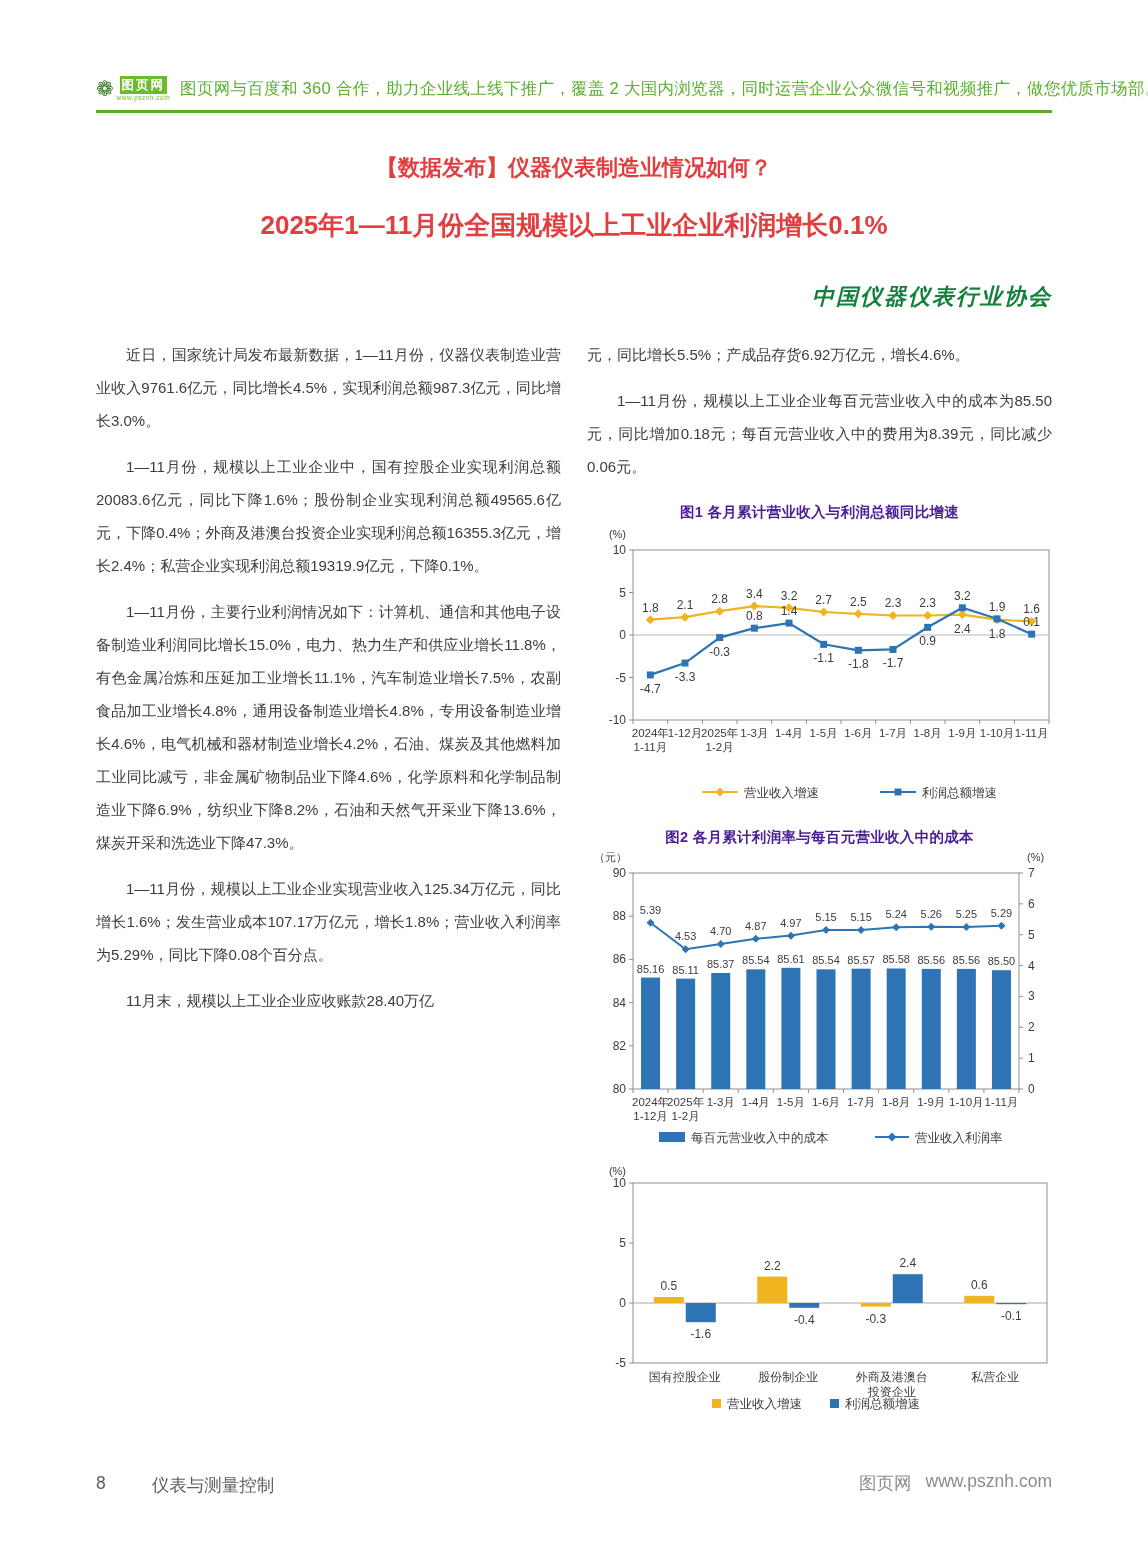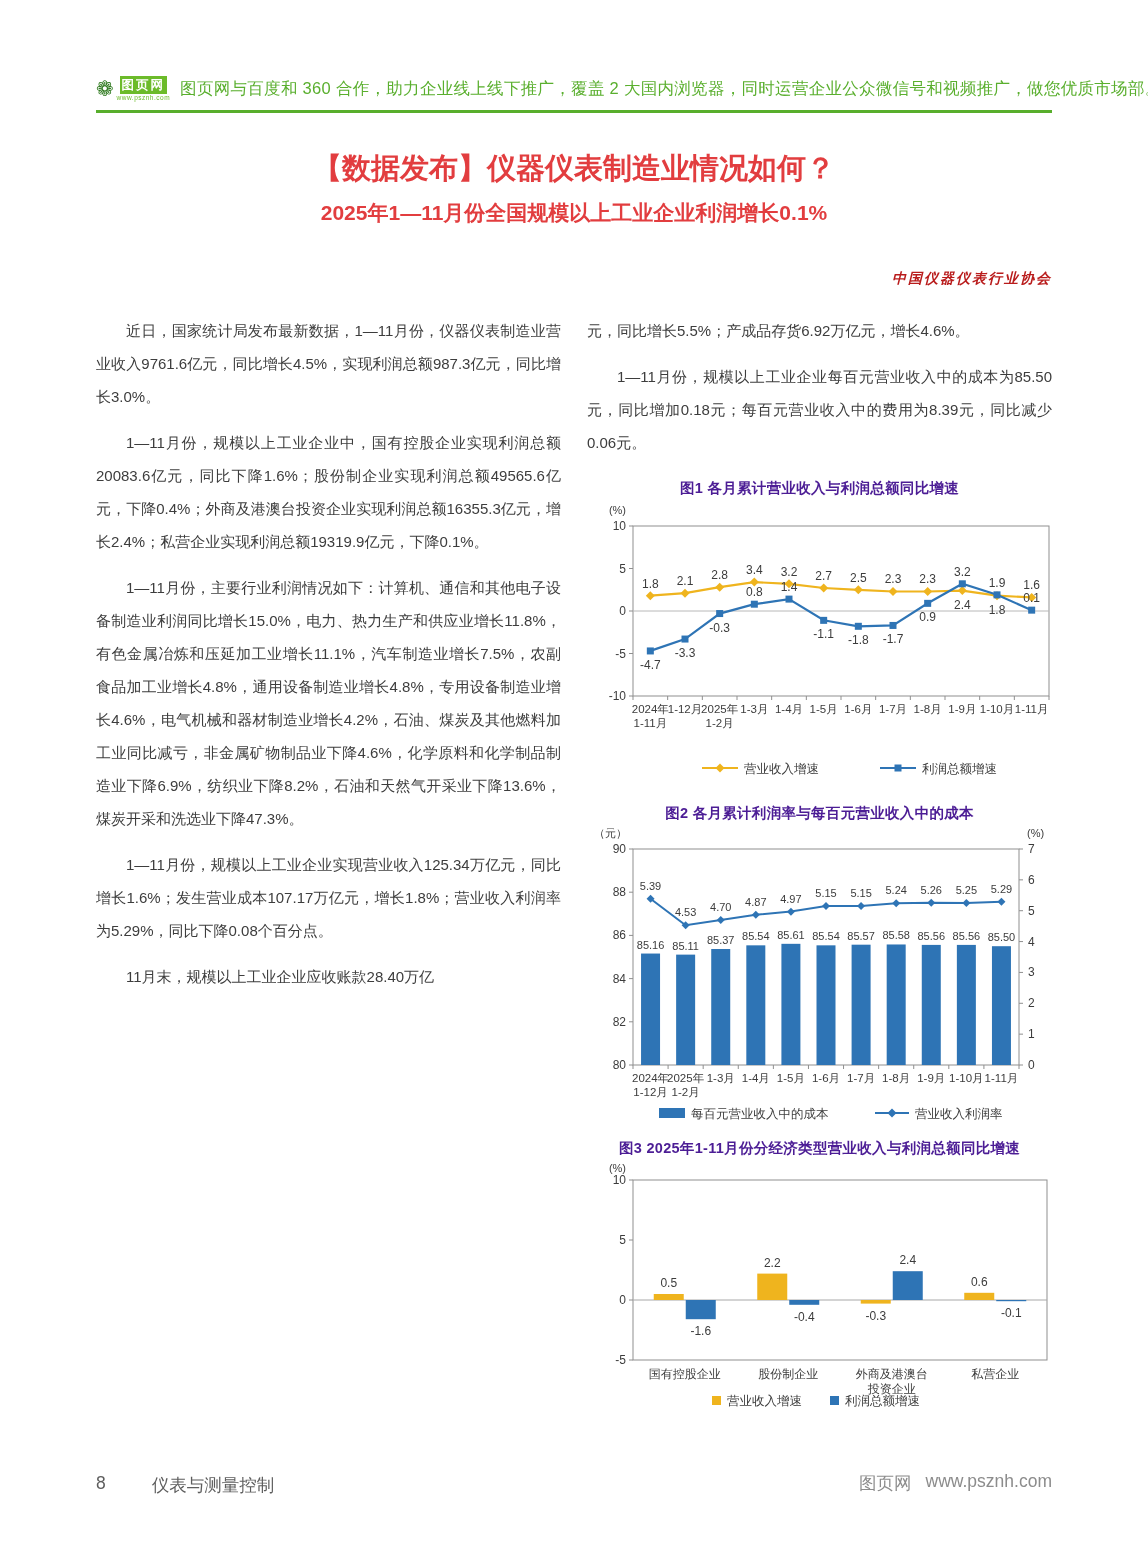"【数据发布】仪器仪表制造业情况如何？" .title-line1 { font-size: 29px -> 22px }
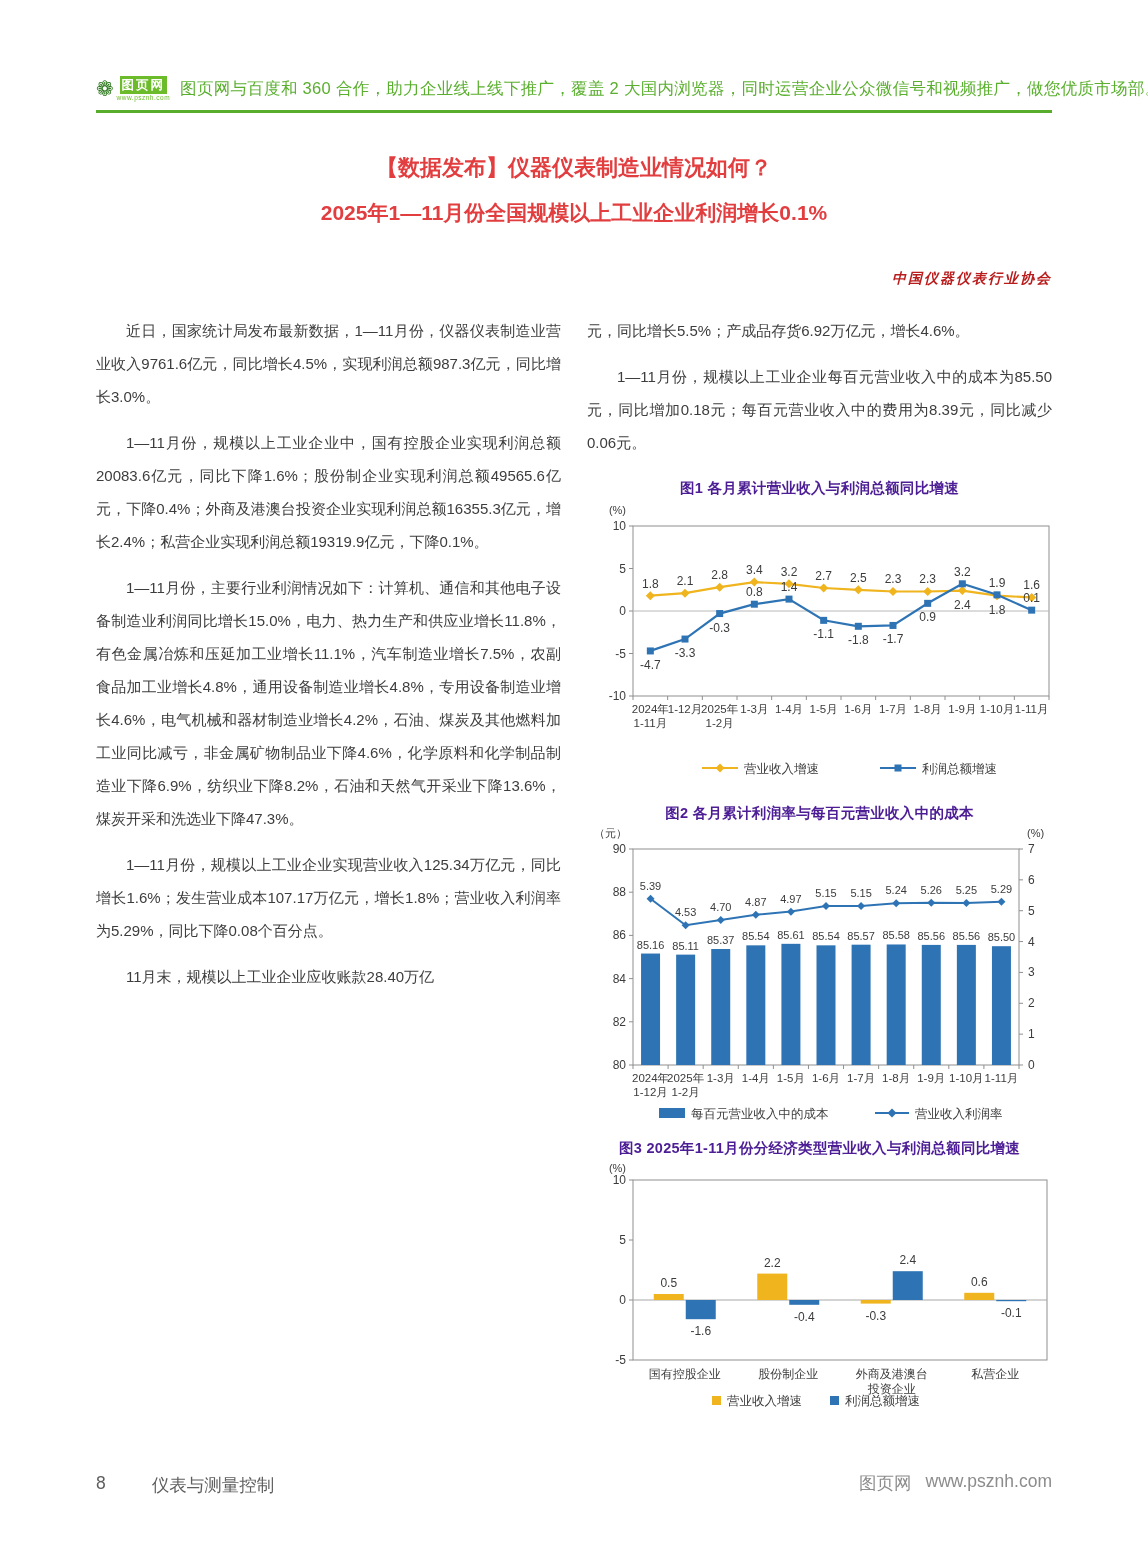"2025年1—11月份全国规模以上工业企业利润增长0.1%" .title-line2 { font-size: 21px -> 26px; margin-top: 11px -> 23px }
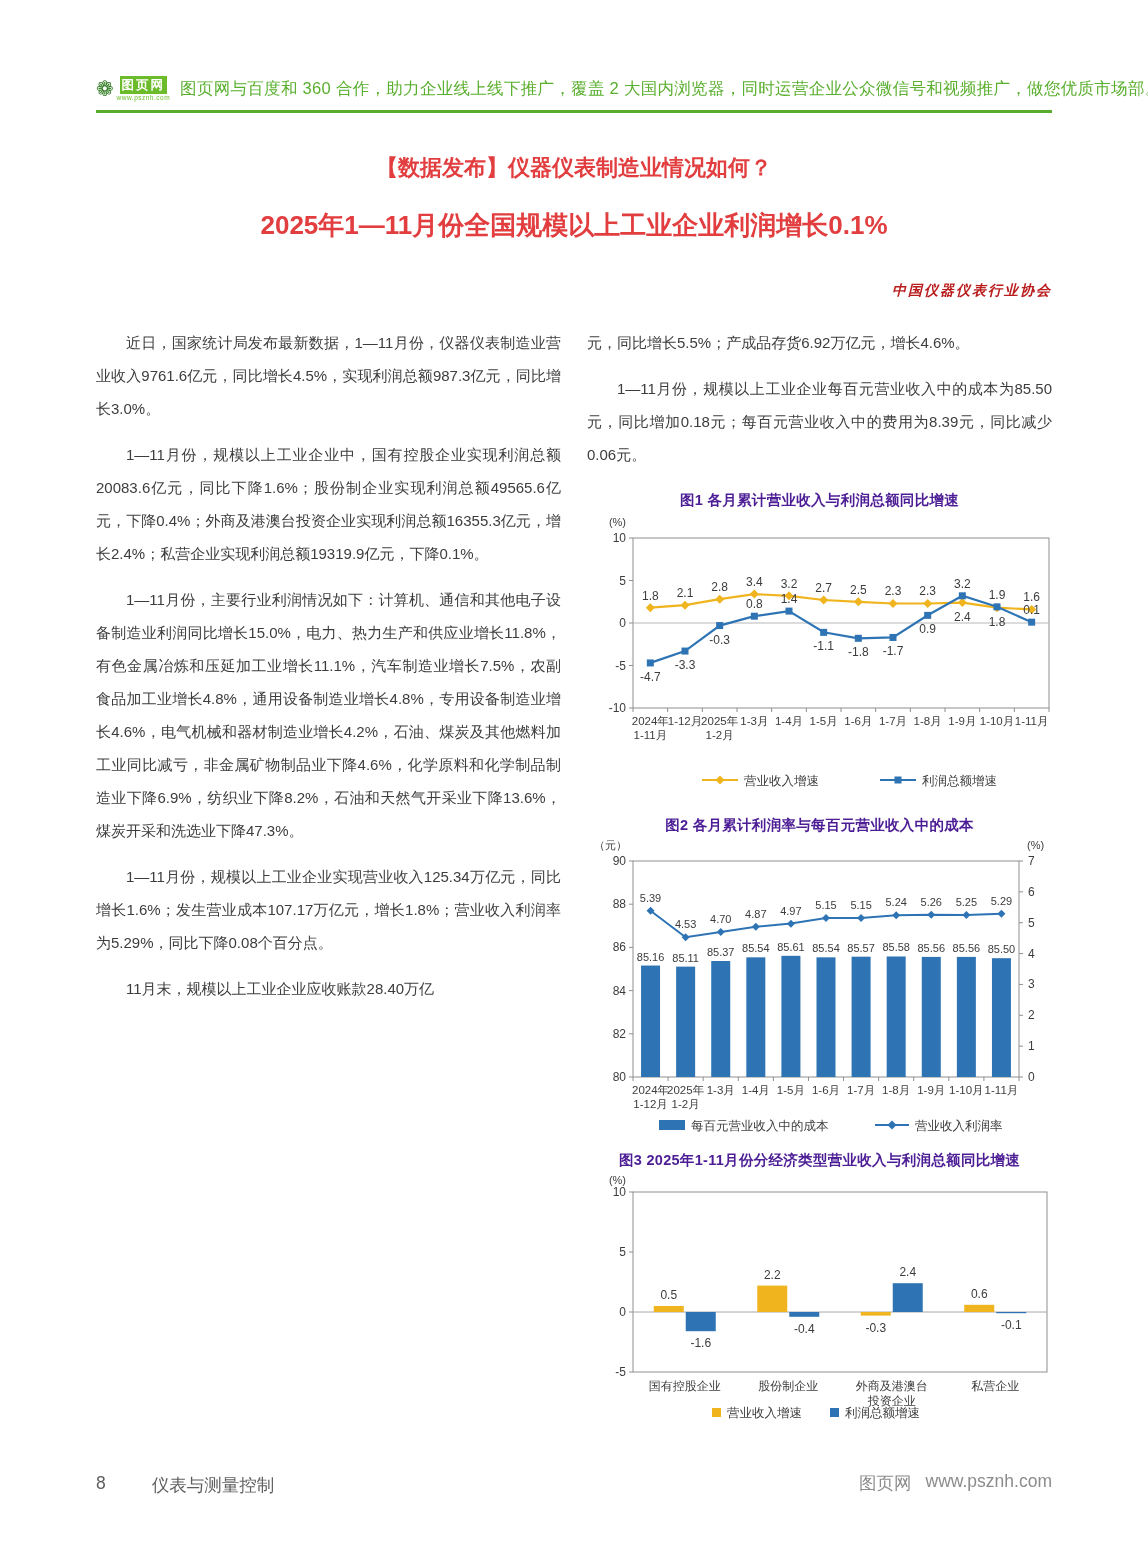"中国仪器仪表行业协会" .byline { color: #b91c1c -> #15803d; font-size: 14px -> 22px }
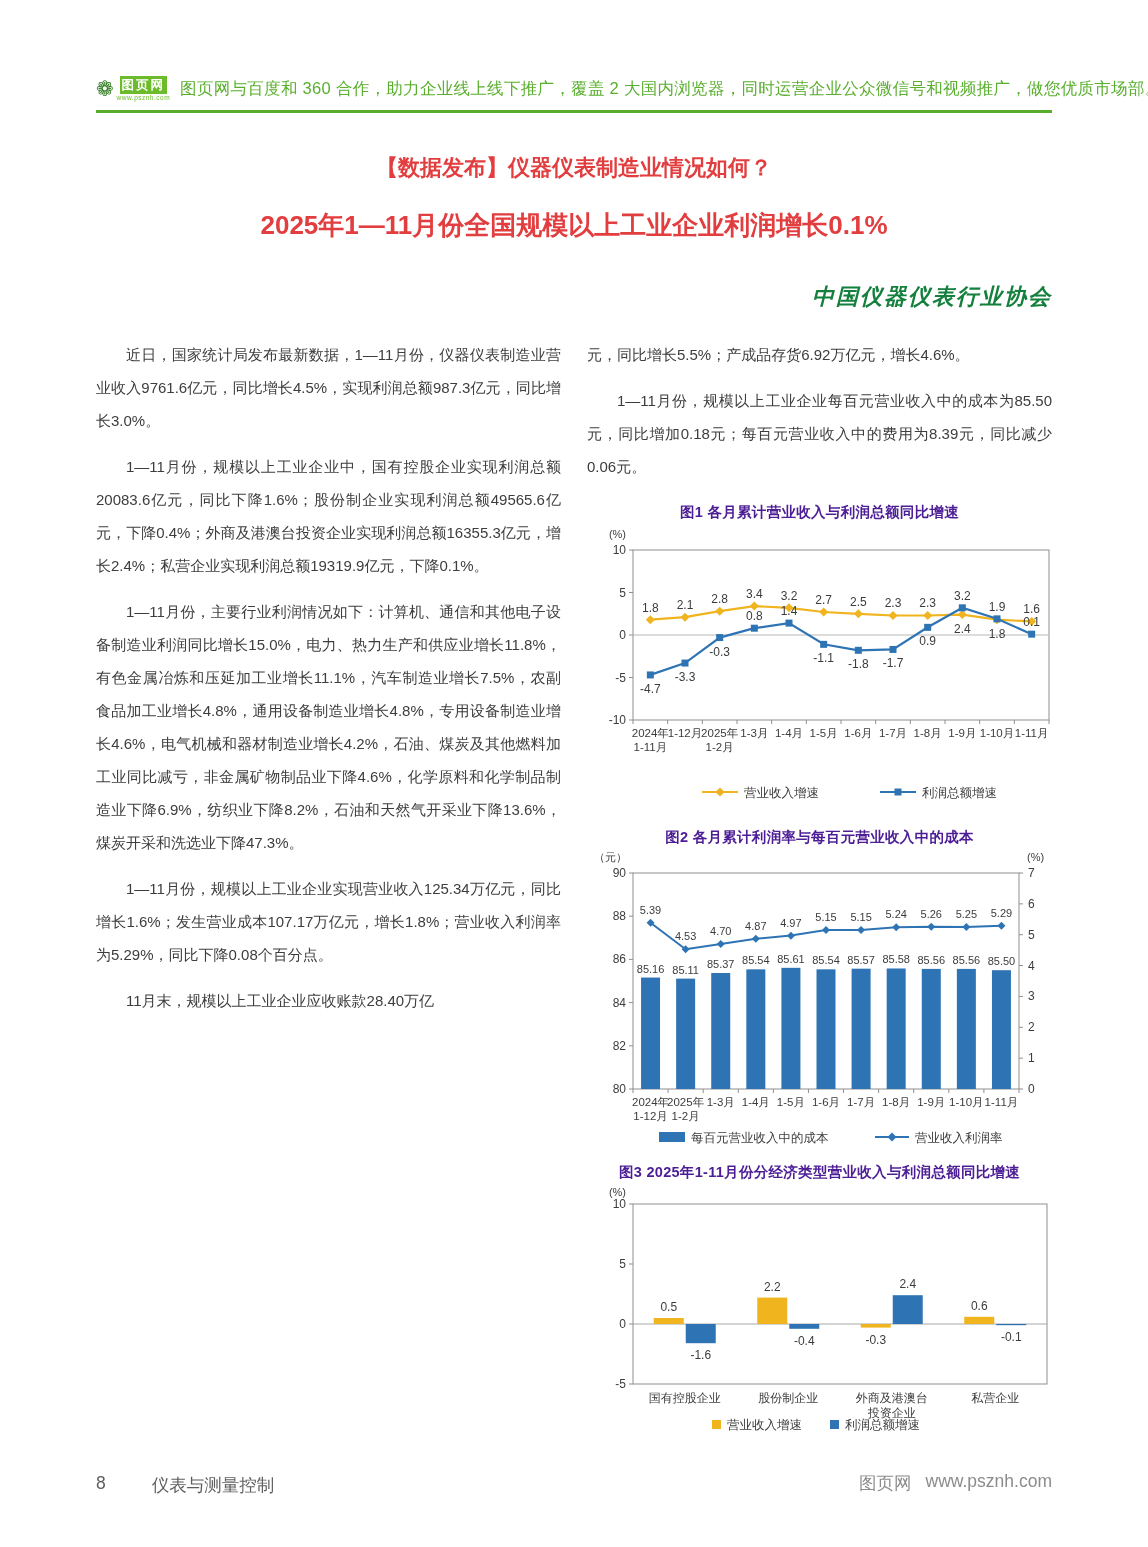"图3 2025年1-11月份分经济类型营业收入与利润总额同比增速" div.chart-title { html: <div>图3 2025年1-11月份分经济类型营业收入与利润总额同比增速</div> -> none }
